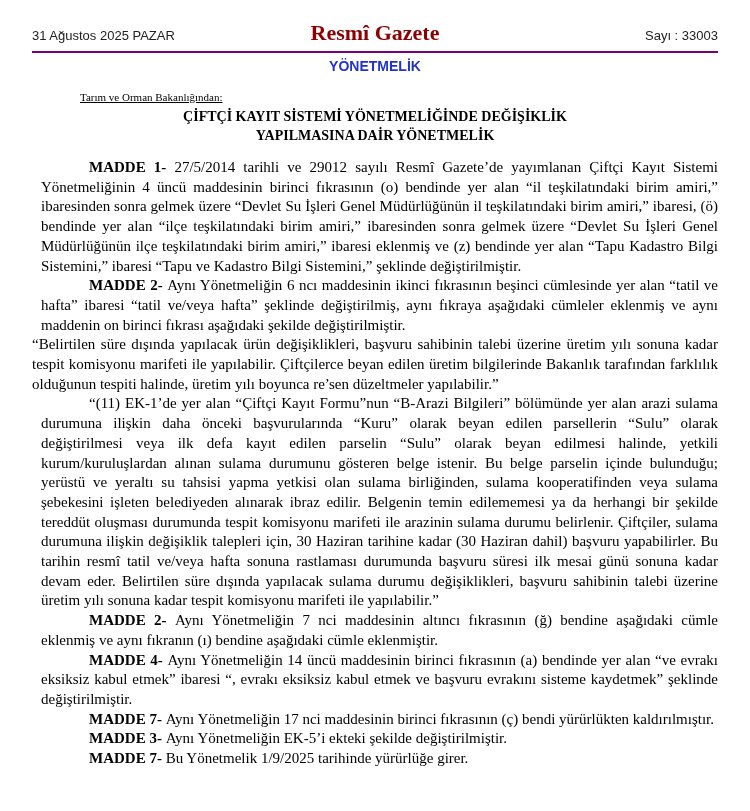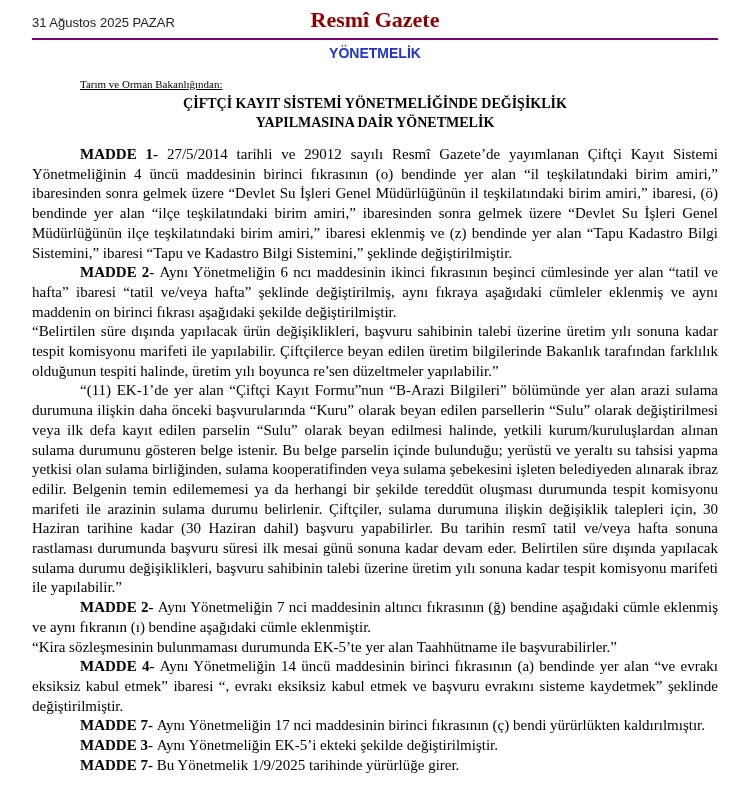"31 Ağustos 2025 PAZAR" .header-row { padding-top: 7px -> 20px }
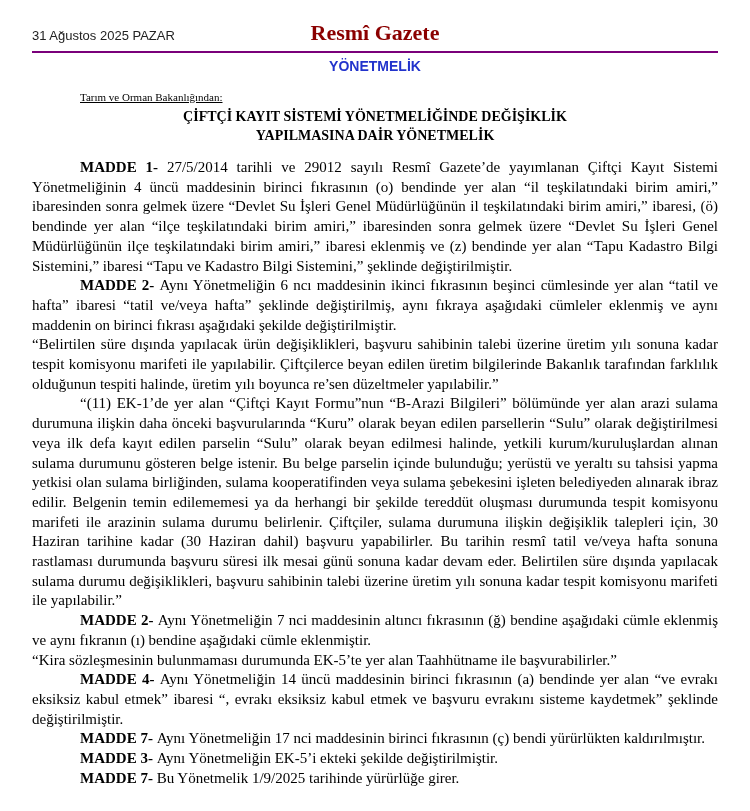"Sayı : 33003" div.header-issue { html: none -> <div>Sayı : 33003</div> }
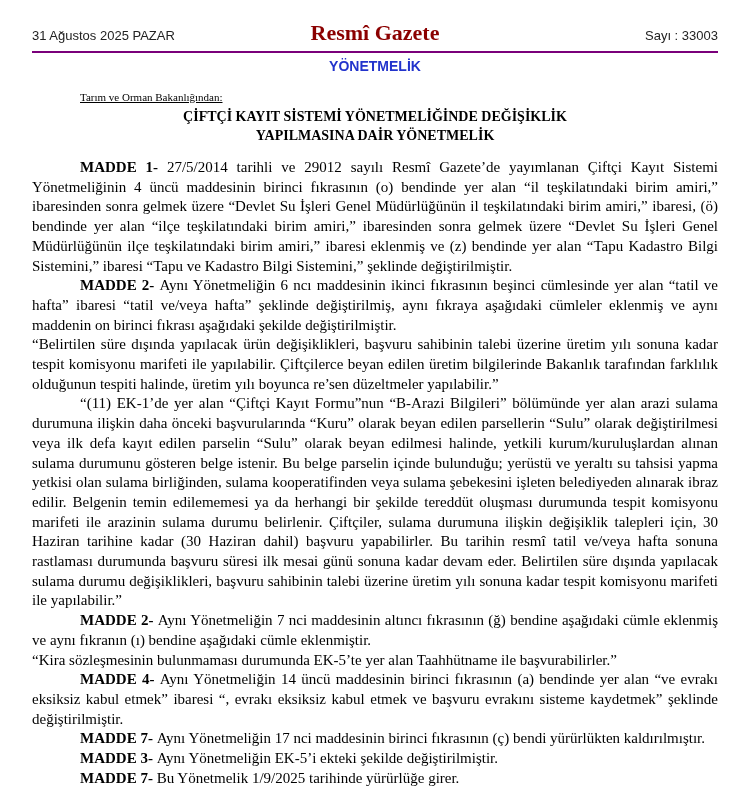"MADDE 1- 27/5/2014 tarihli ve" .indent { margin-left: none -> 9px }
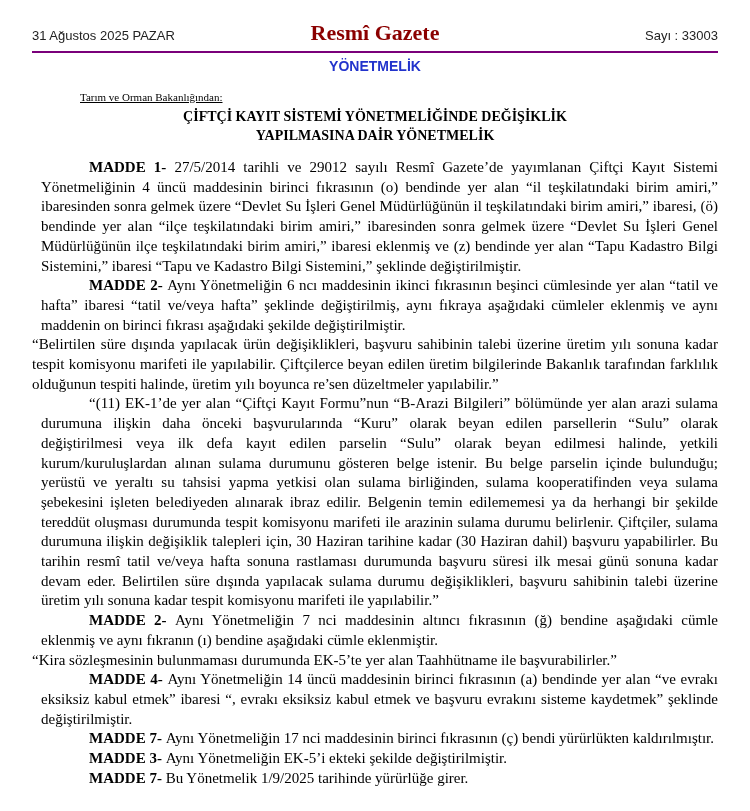"“Kira sözleşmesinin bulunmaması" p.body-para { html: <p>“Kira sözleşmesinin bulunmaması durumunda EK-5’te yer alan Taahhütname ile başvurabilirler.”</p> -> none }
